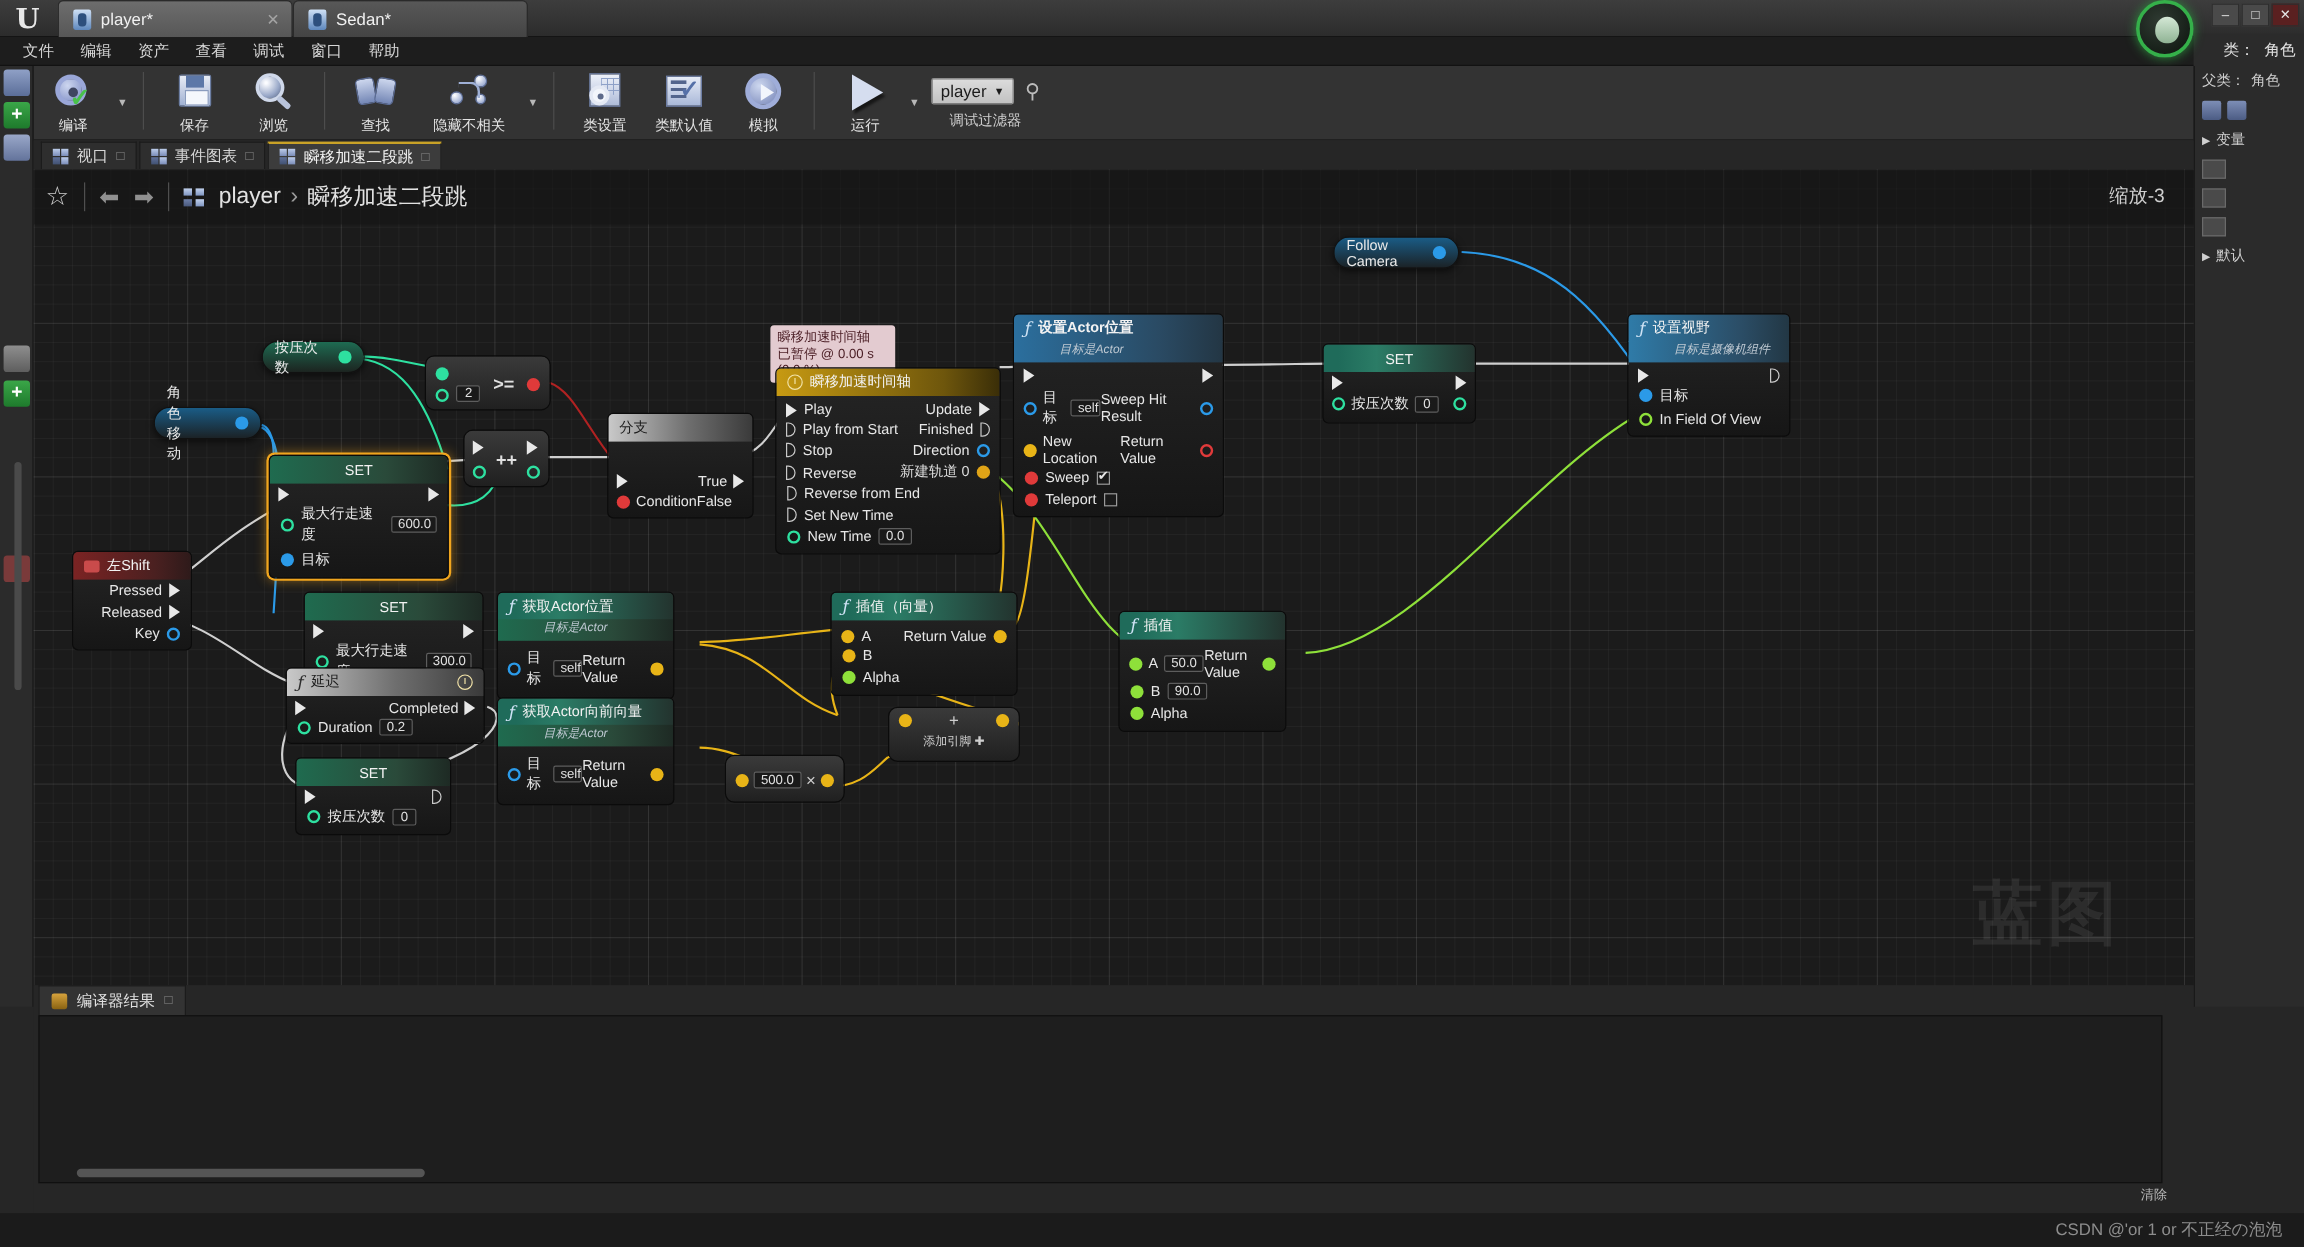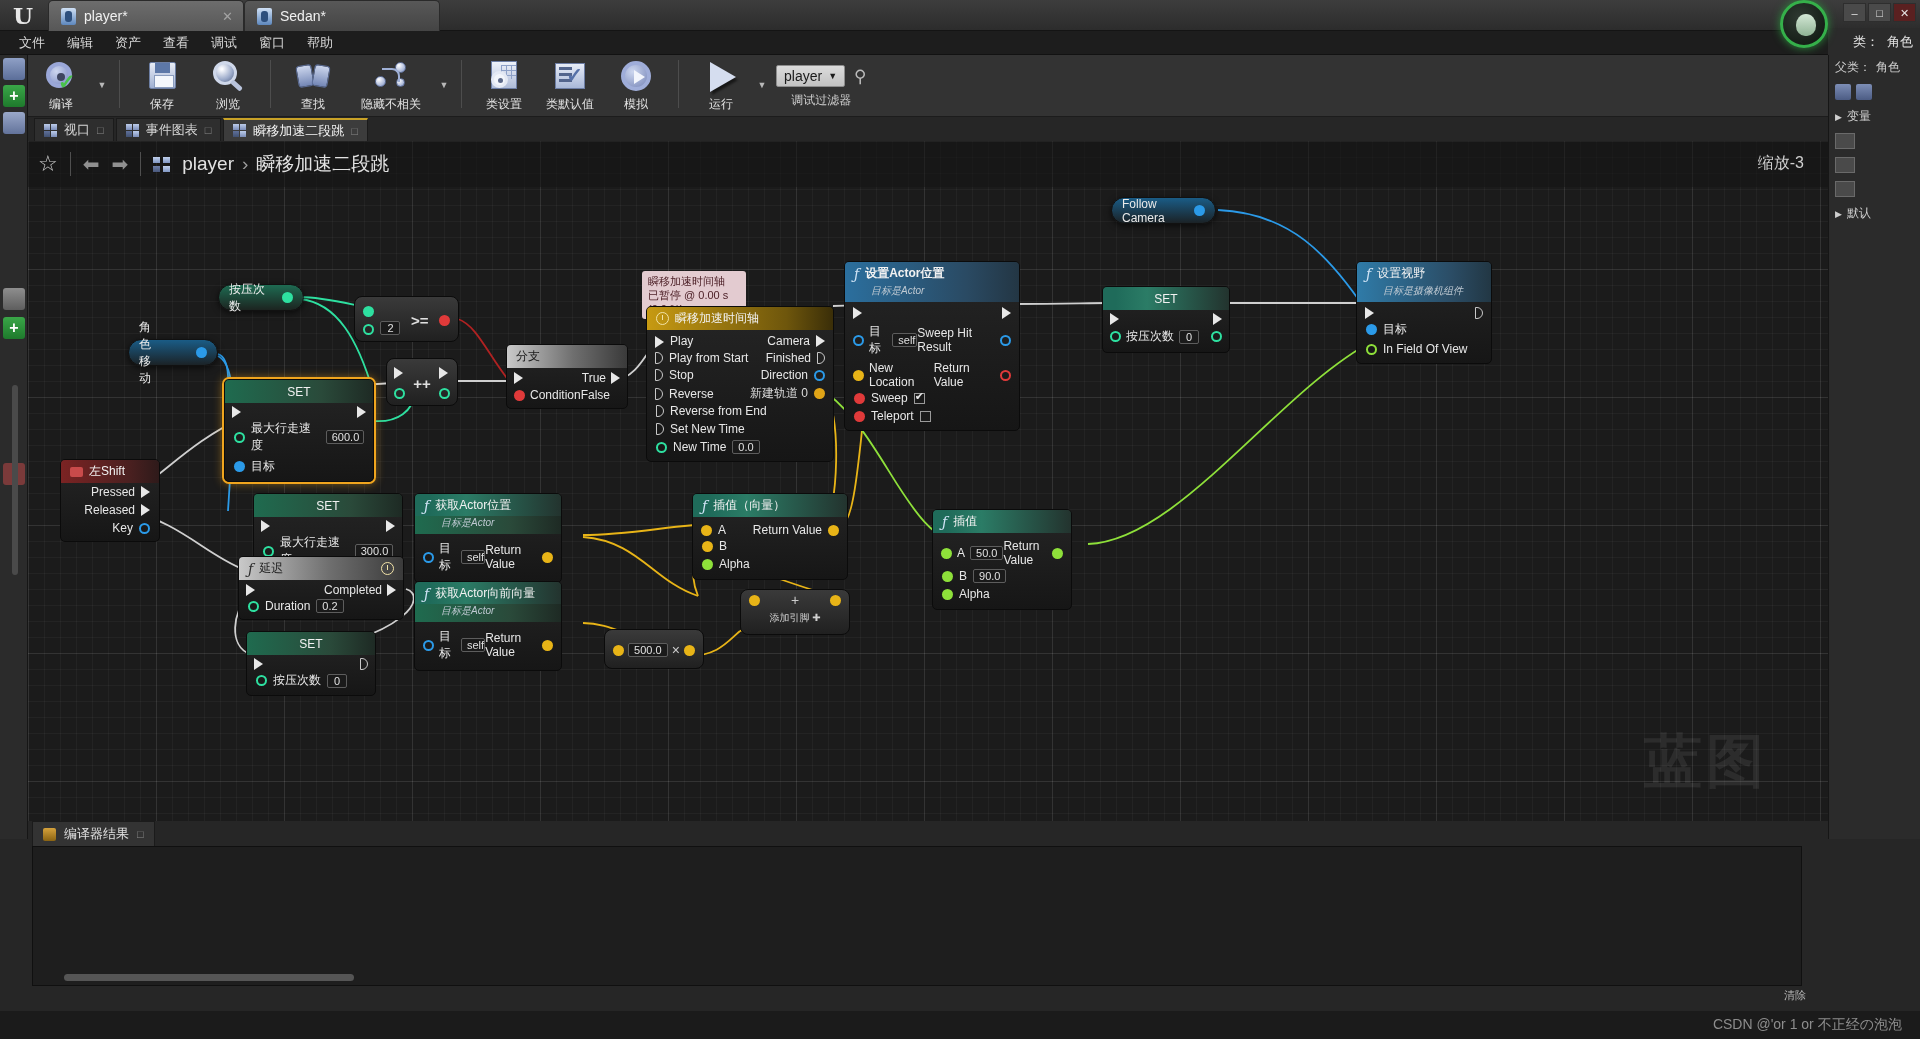"目标是Actor" .hdr-sub { padding: 0 9px 4px 26px -> 0 9px 4px 38px }
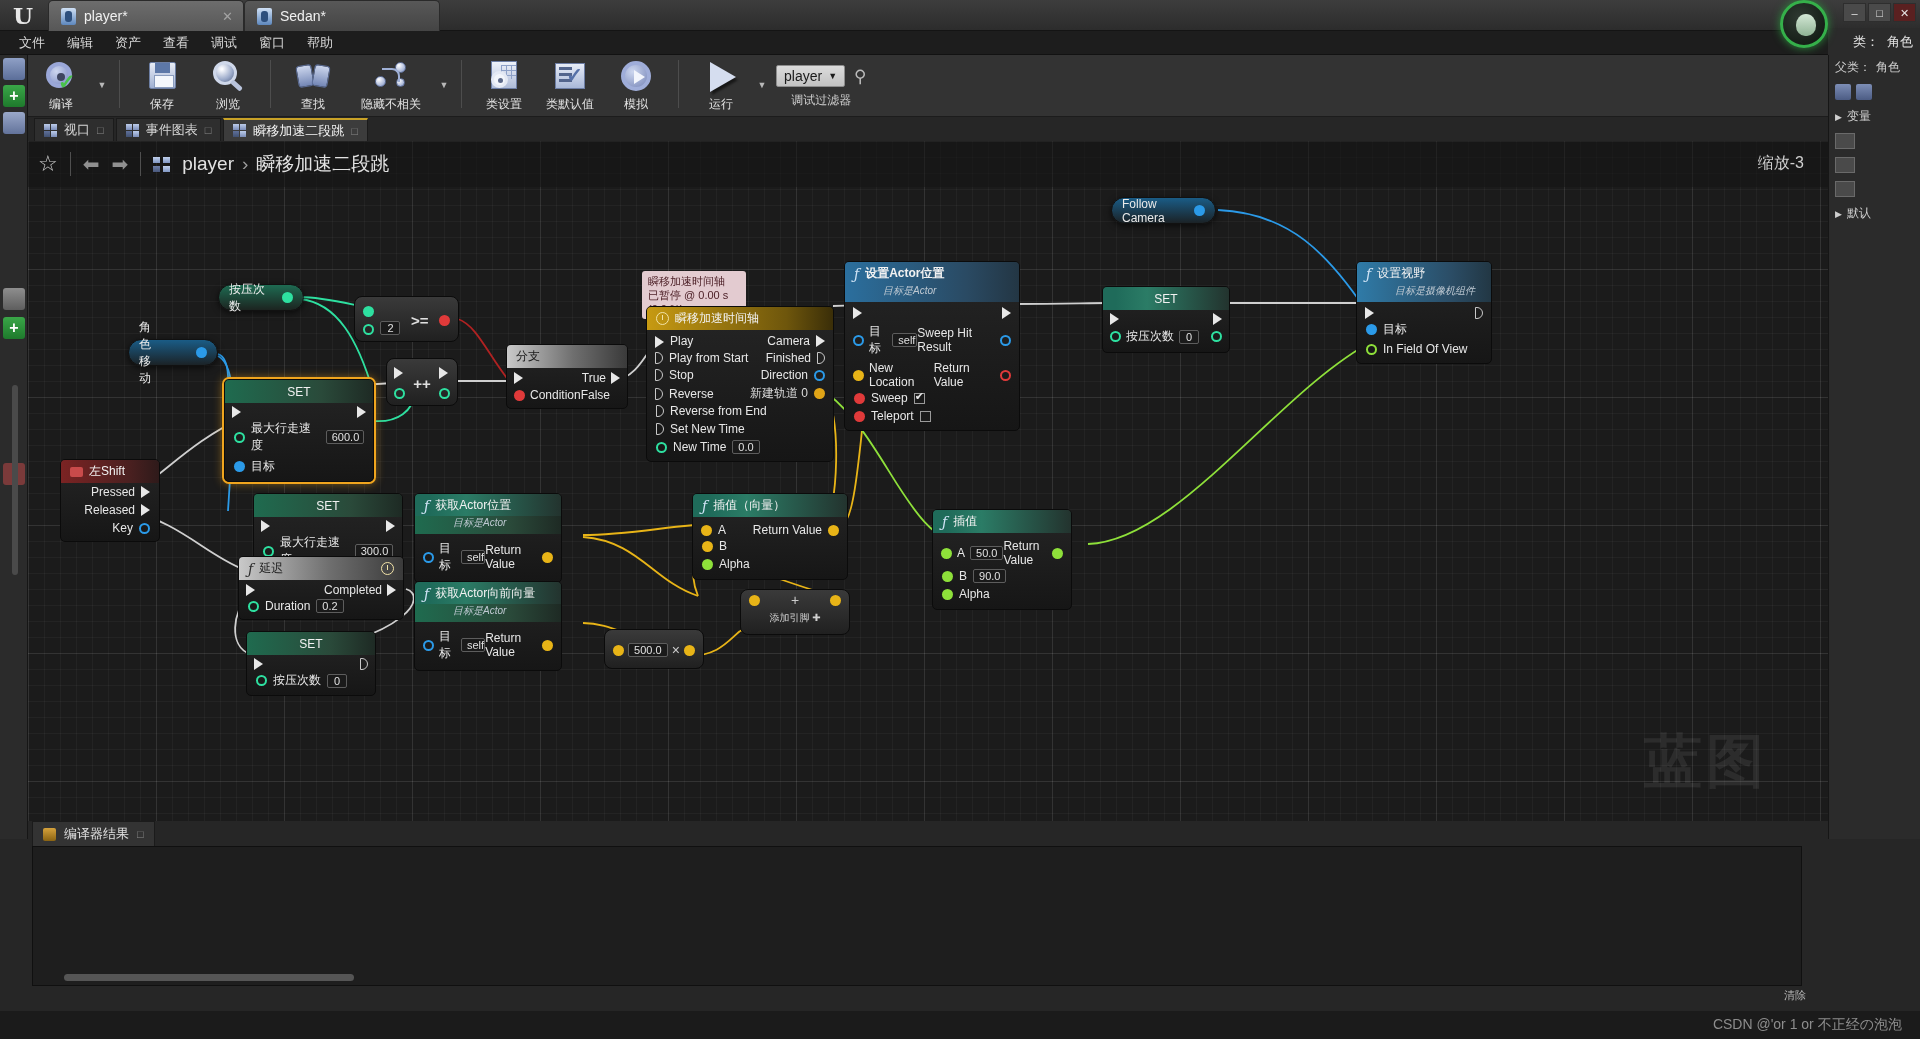"Camera" span { text: Camera -> Update }
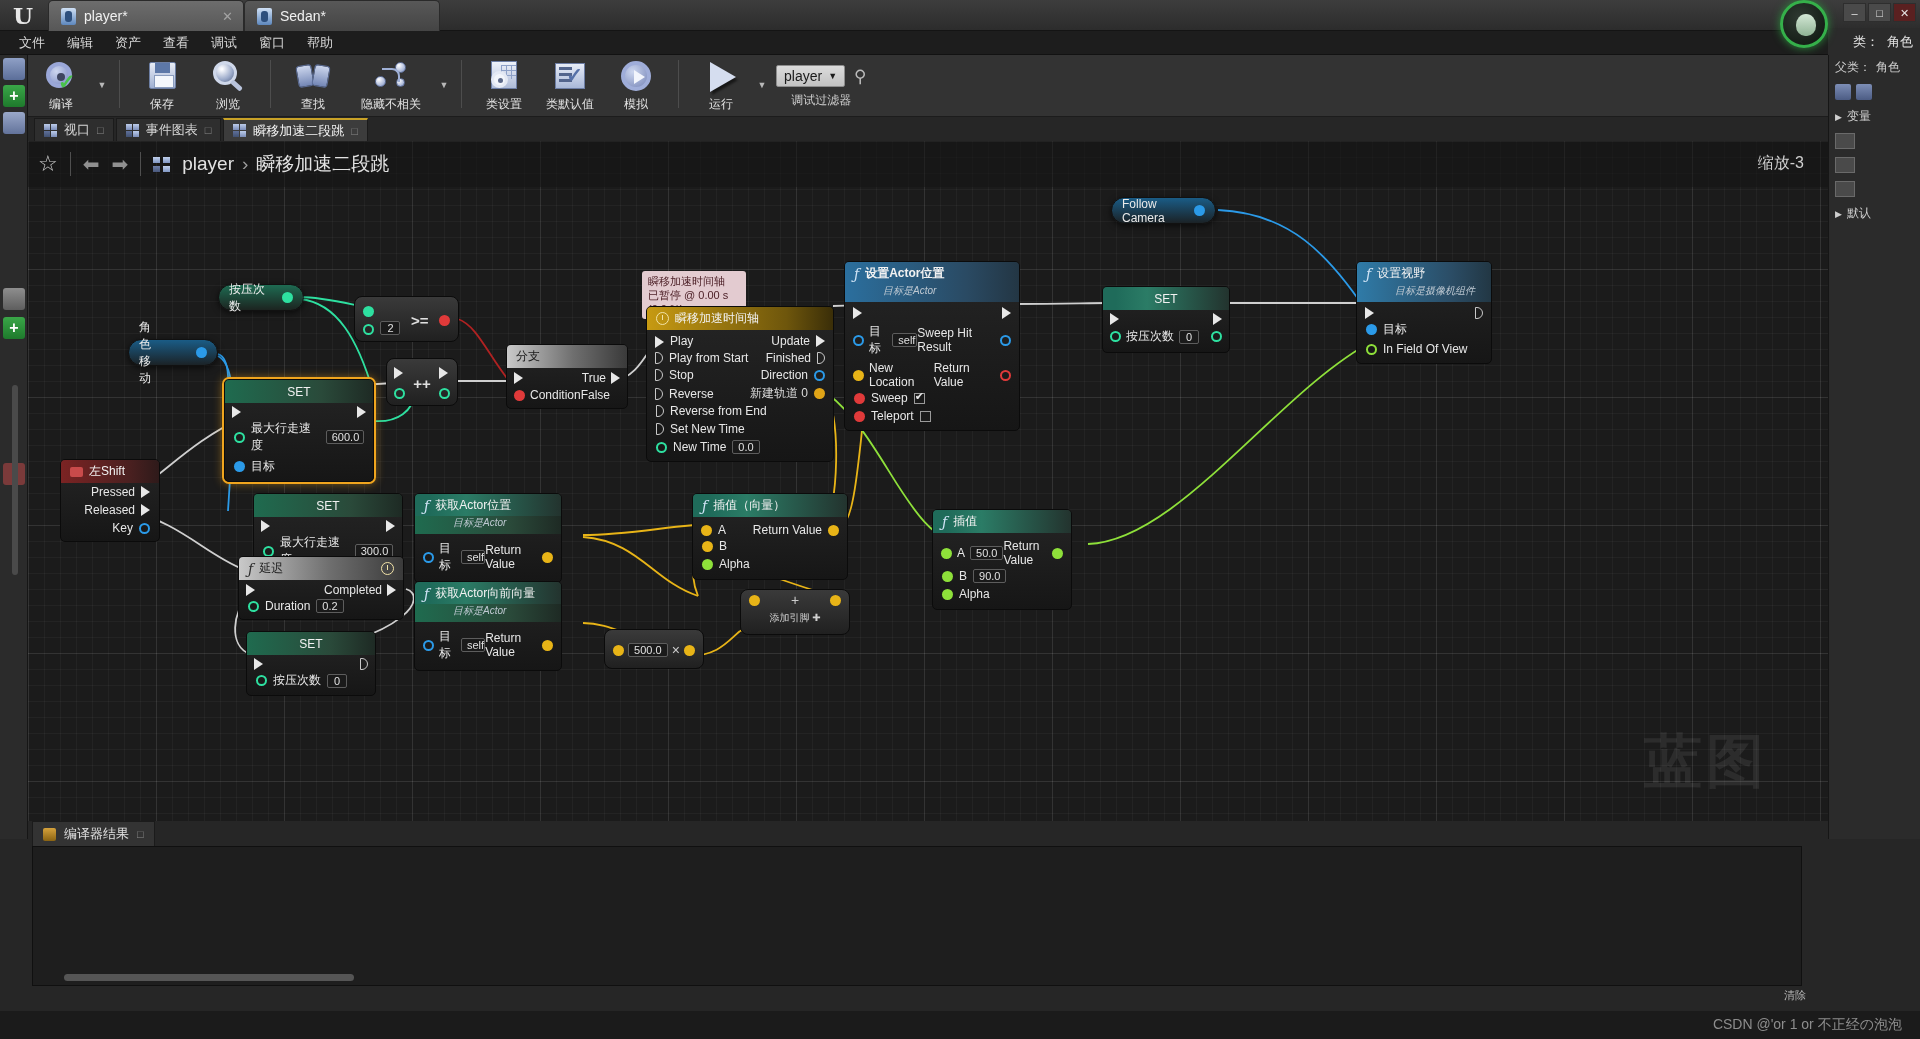"True" div.tworow { margin-top: none -> 23px }
